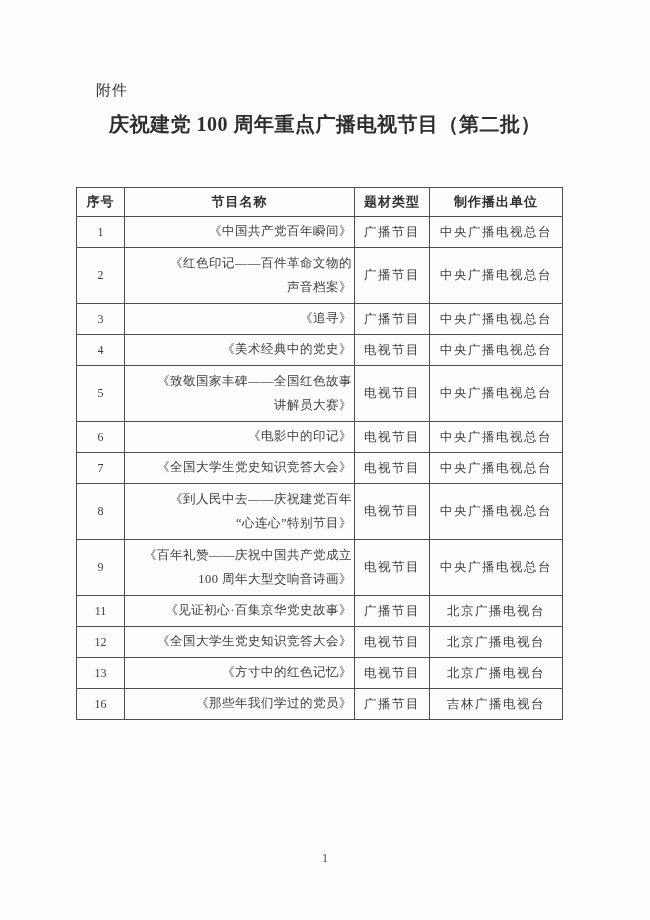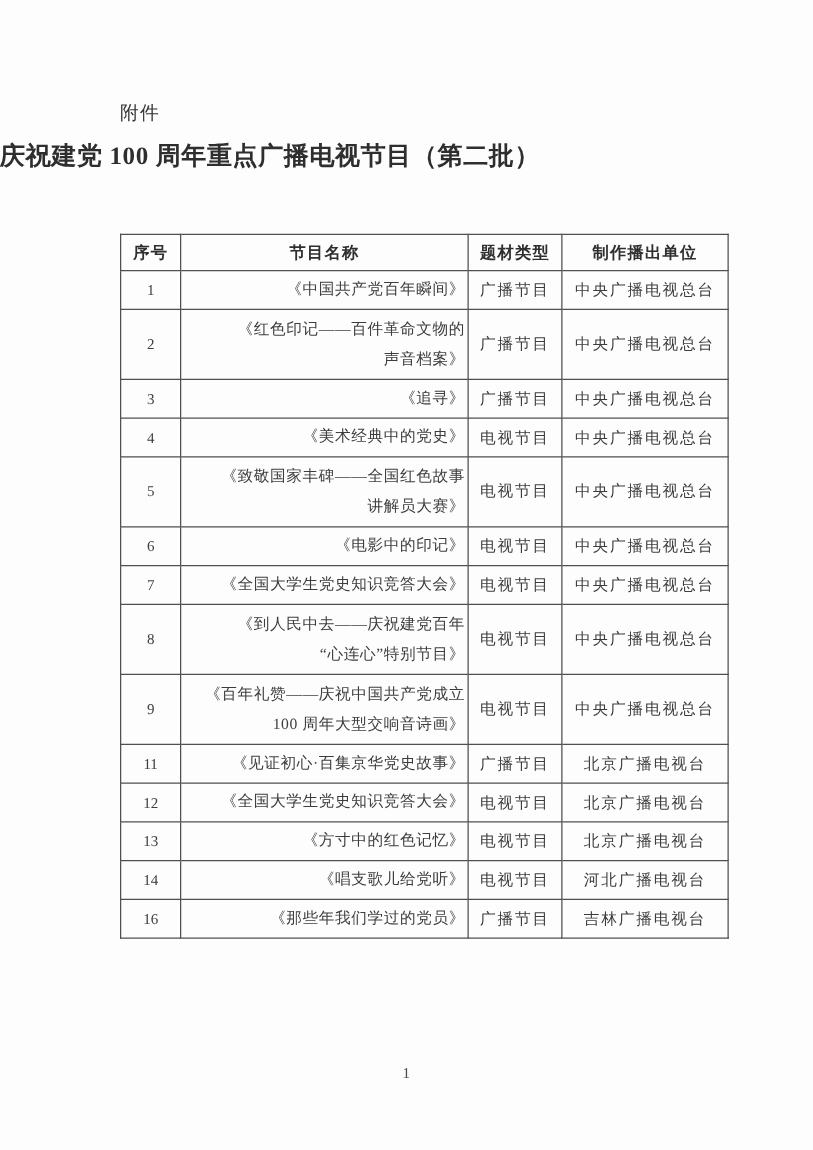"庆祝建党 100 周年重点广播电视节目（第二批）" .doc-title { text-align: left -> center }
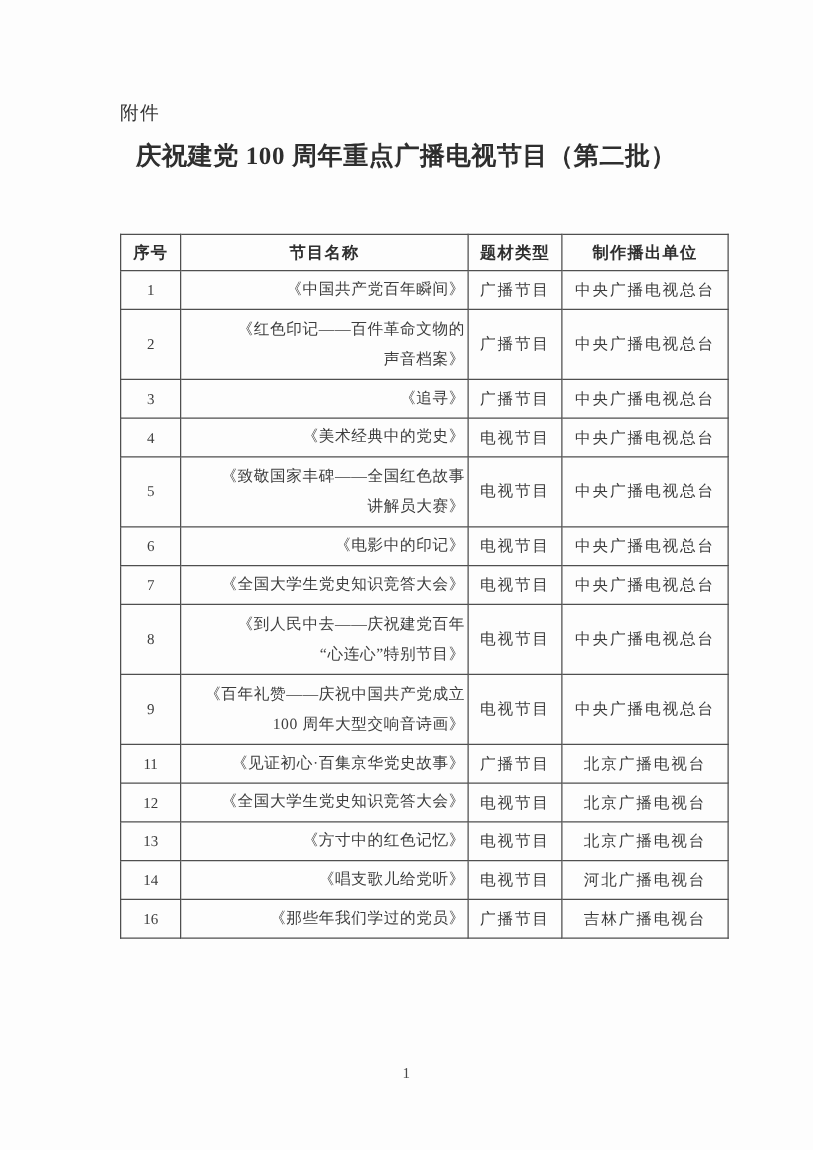"序号" table.program-table { left: 96px -> 76px }
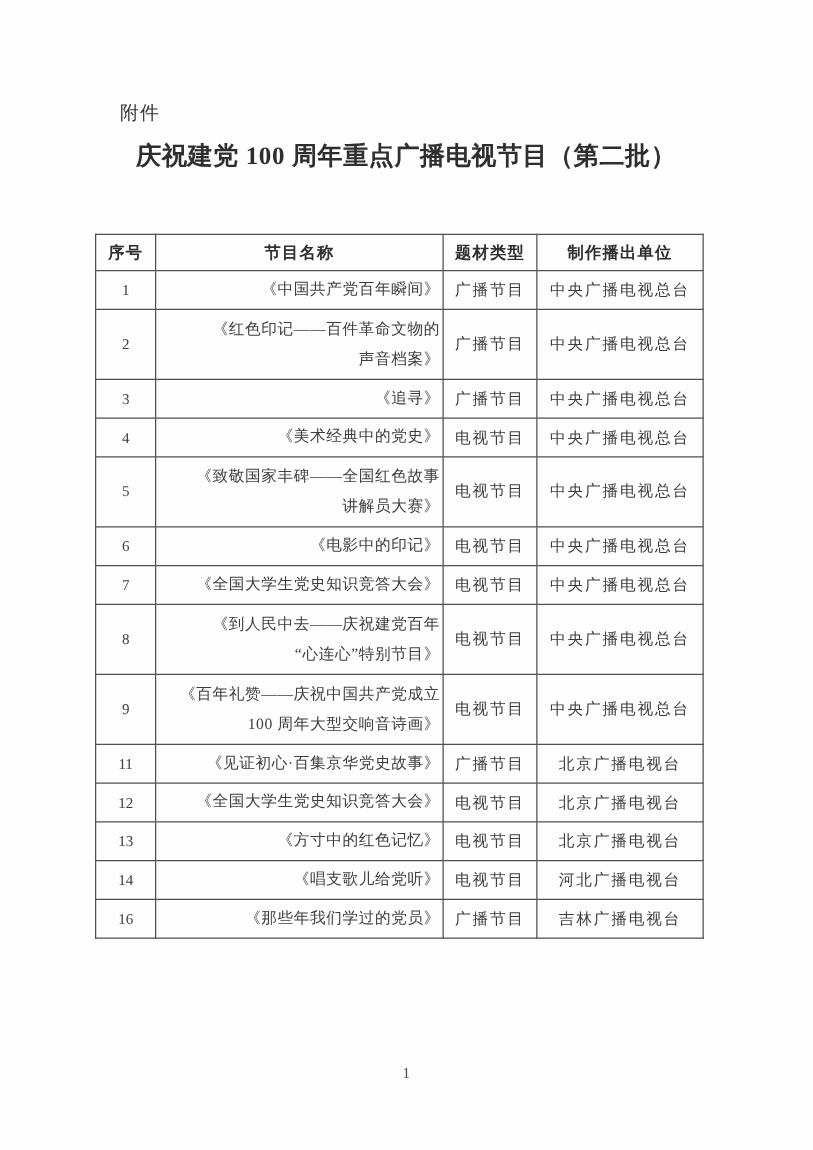"14" tr.row-single { html: <tr> <td>14</td> <td>《唱支歌儿给党听》</td> <td>电视节目</td> <td>河北广播电视台</td> </tr> -> none }
